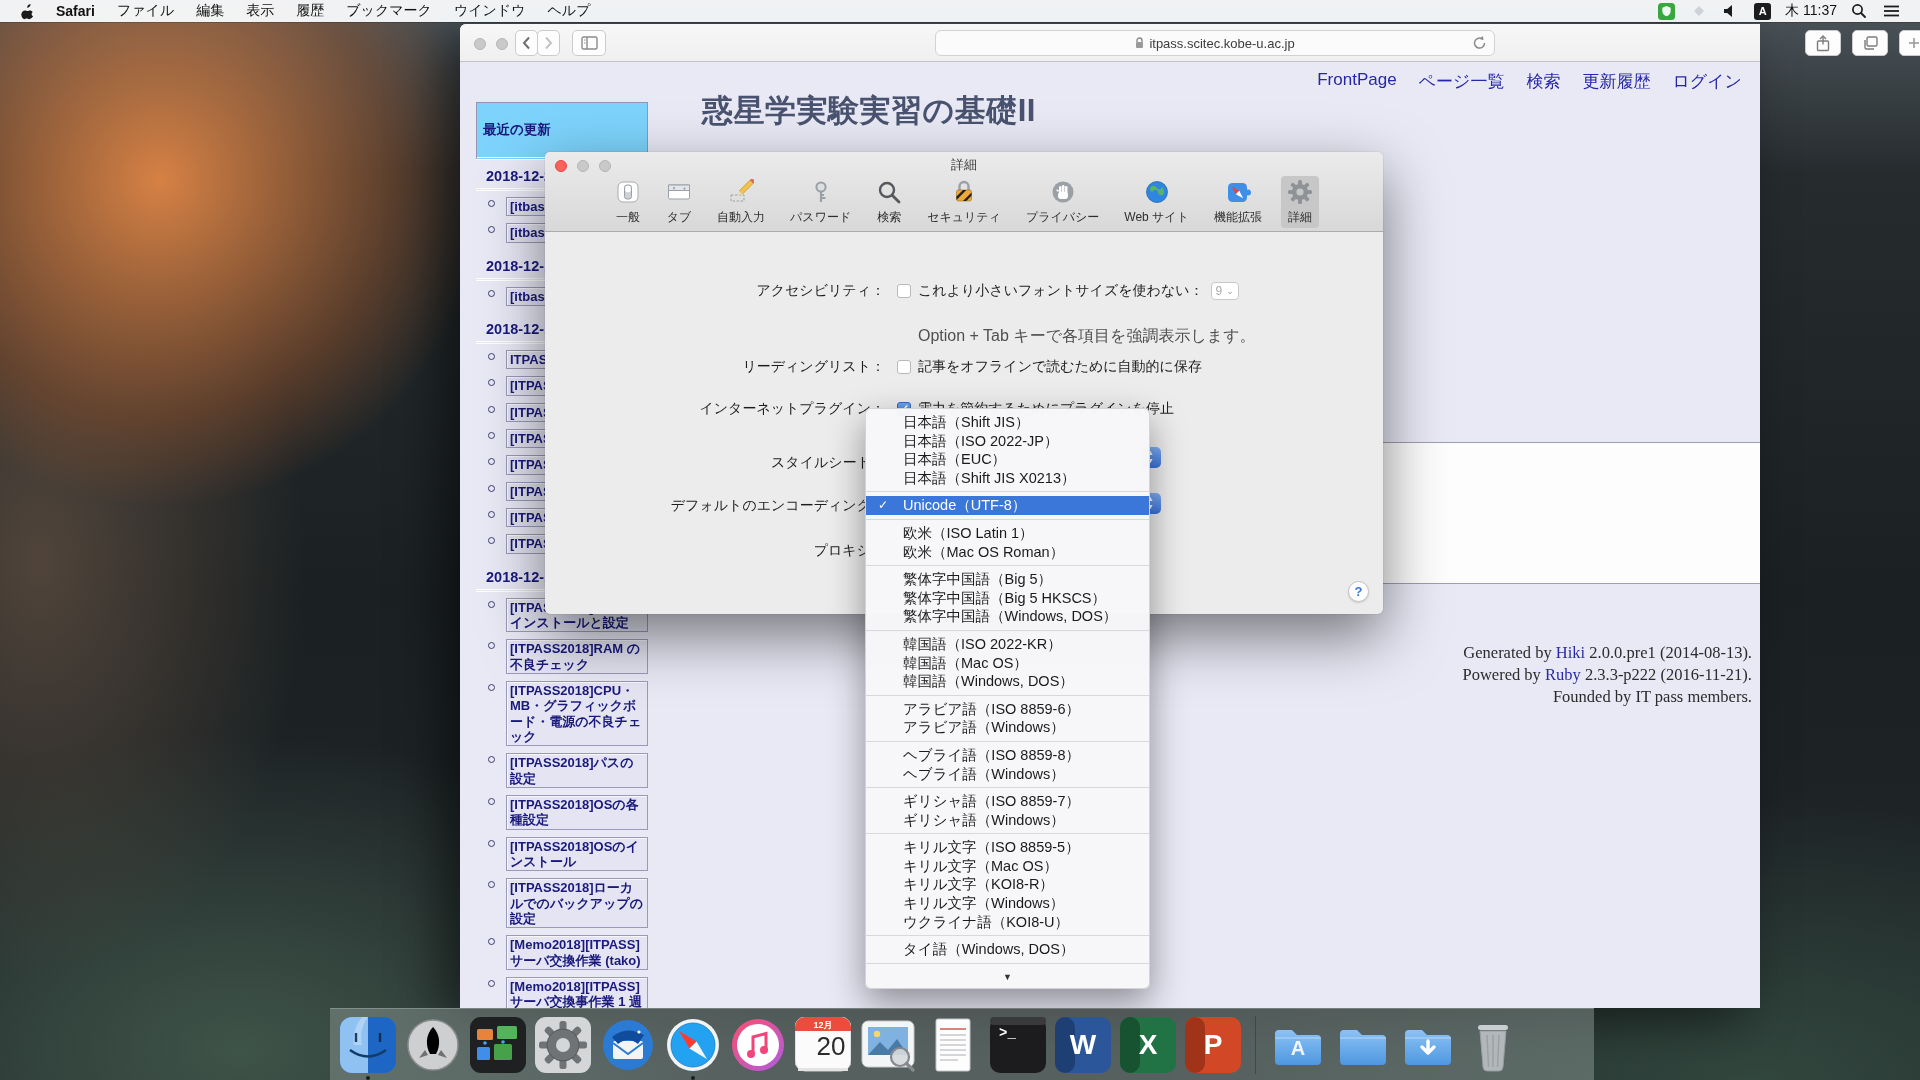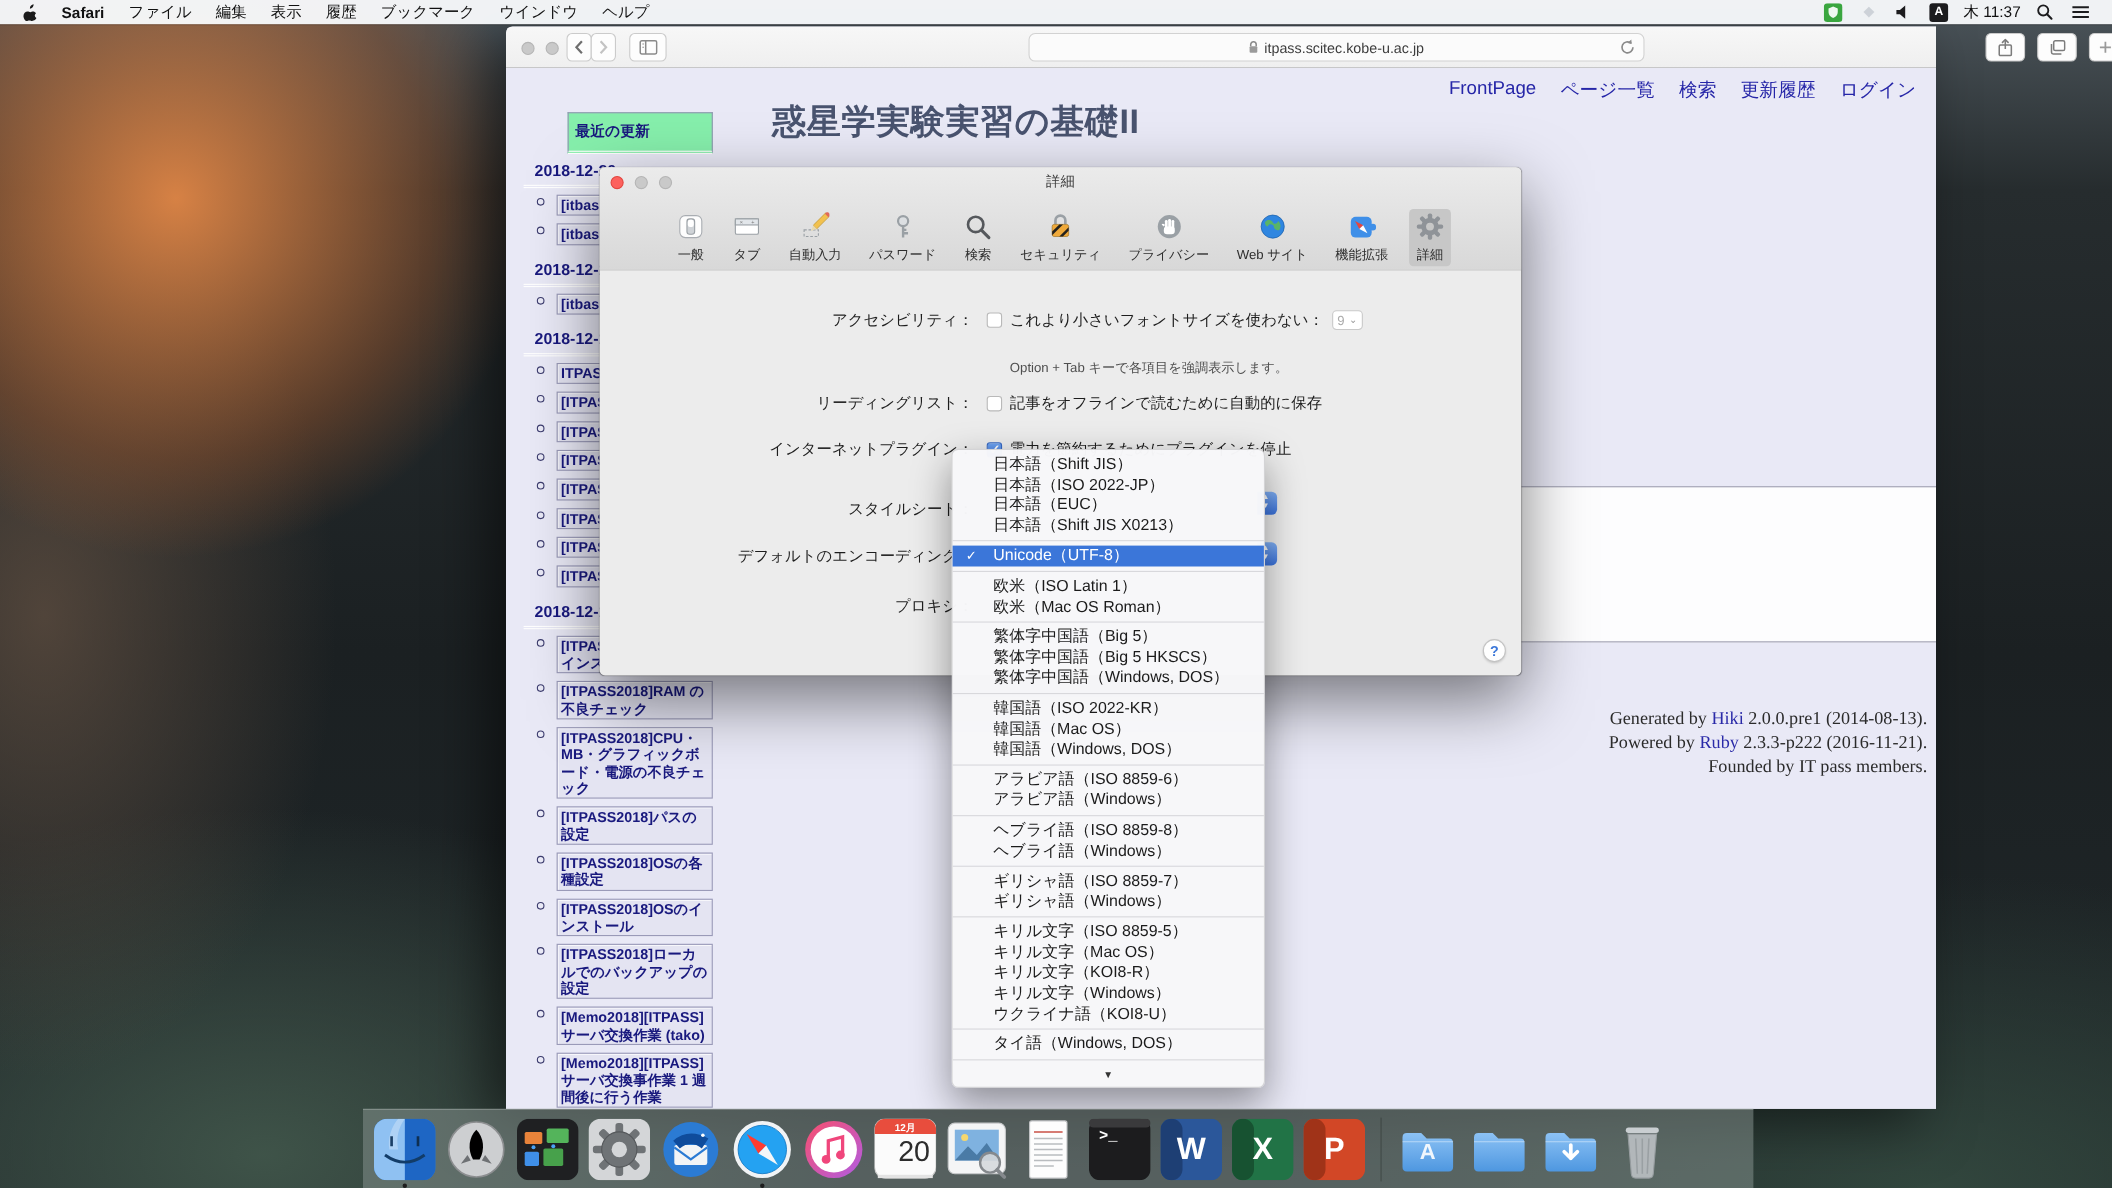"最近の更新" .sb-header { background: #86efac -> #7dd3fc; margin-left: 40px -> none; padding: 8px 6px -> 18px 6px }
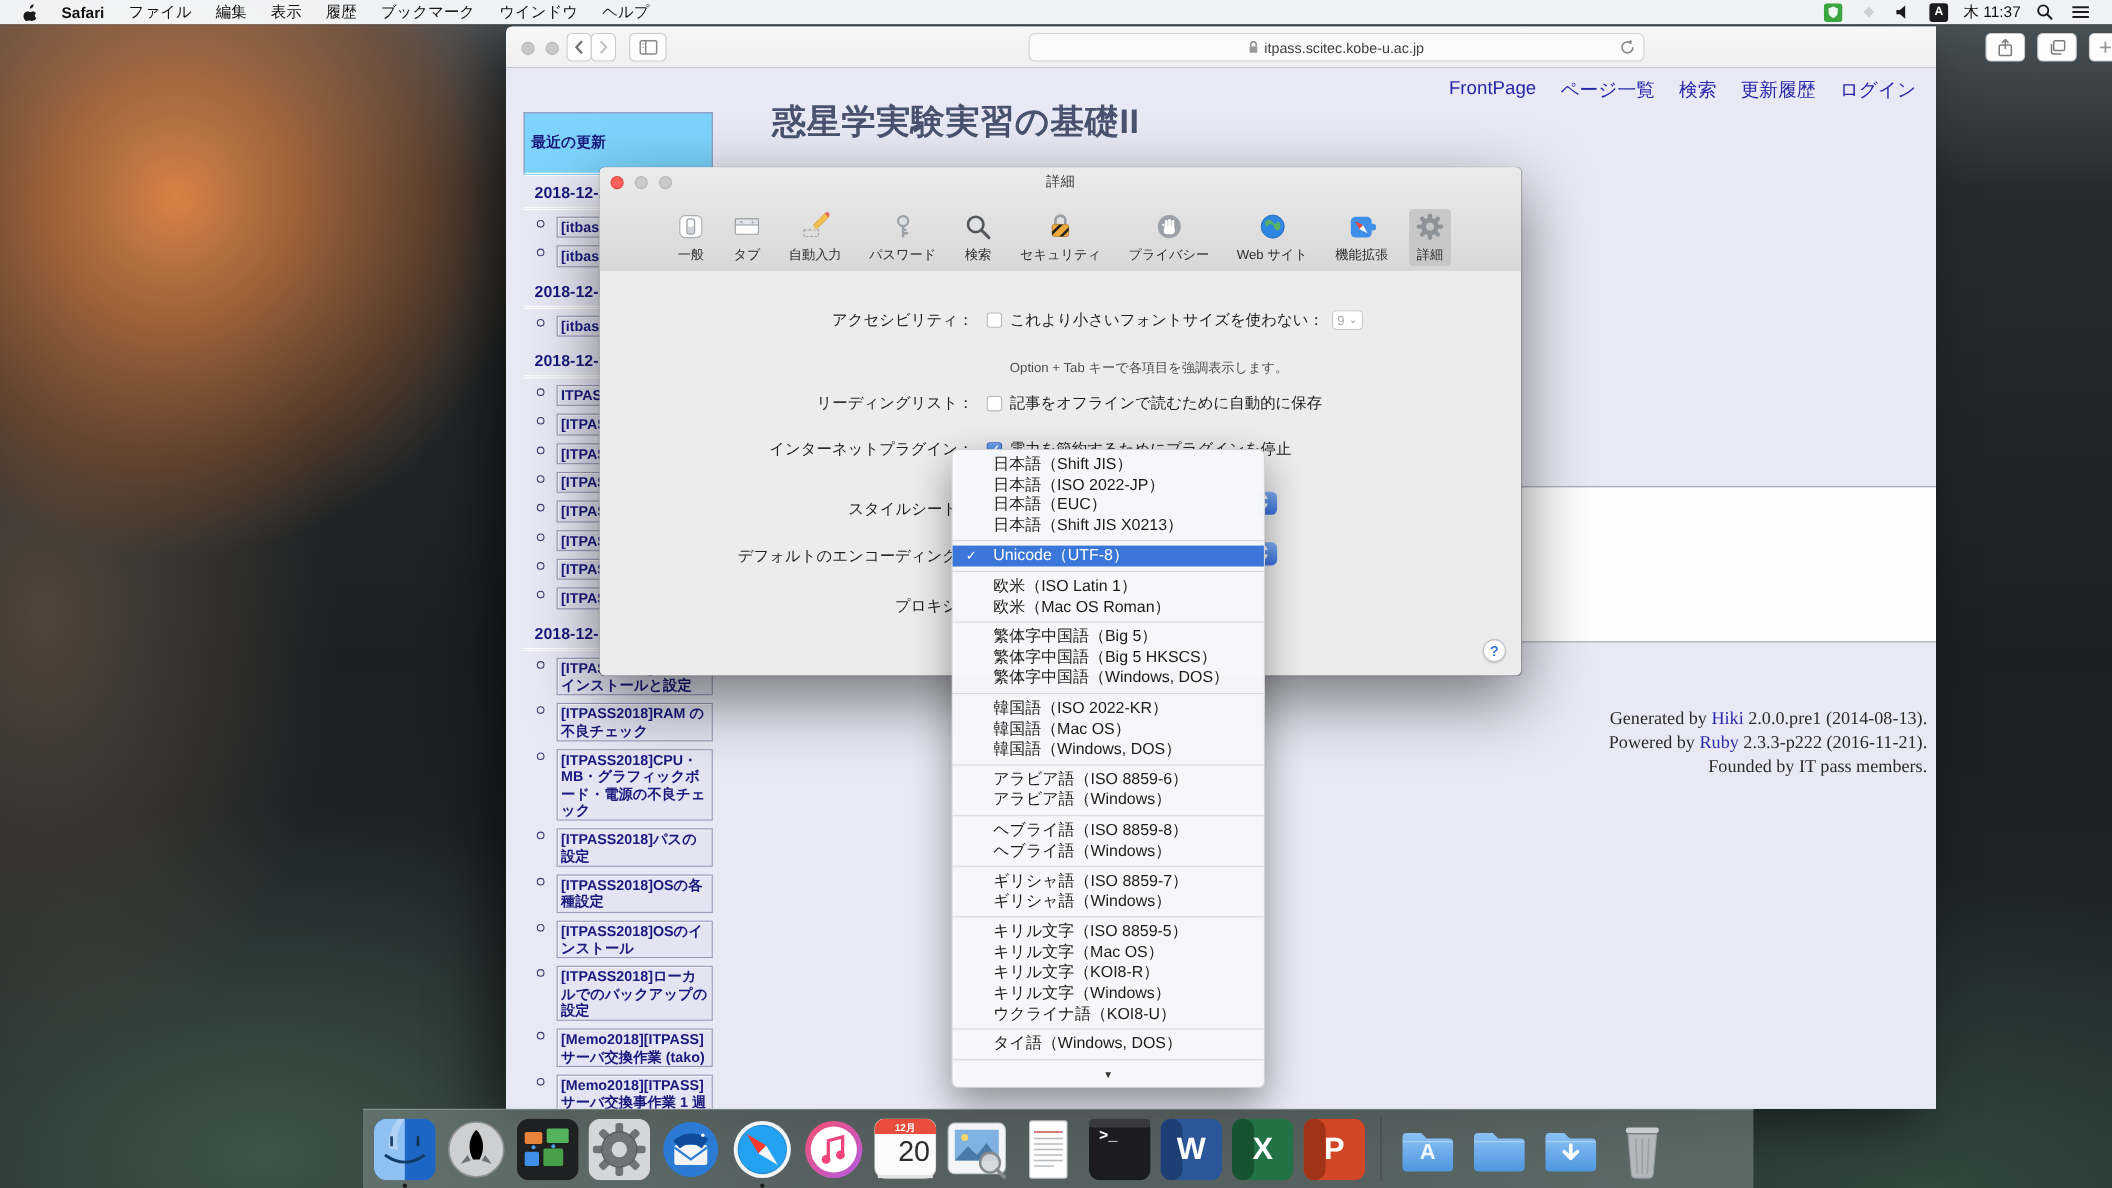"詳細" #prefs-top { height: 94px -> 80px }
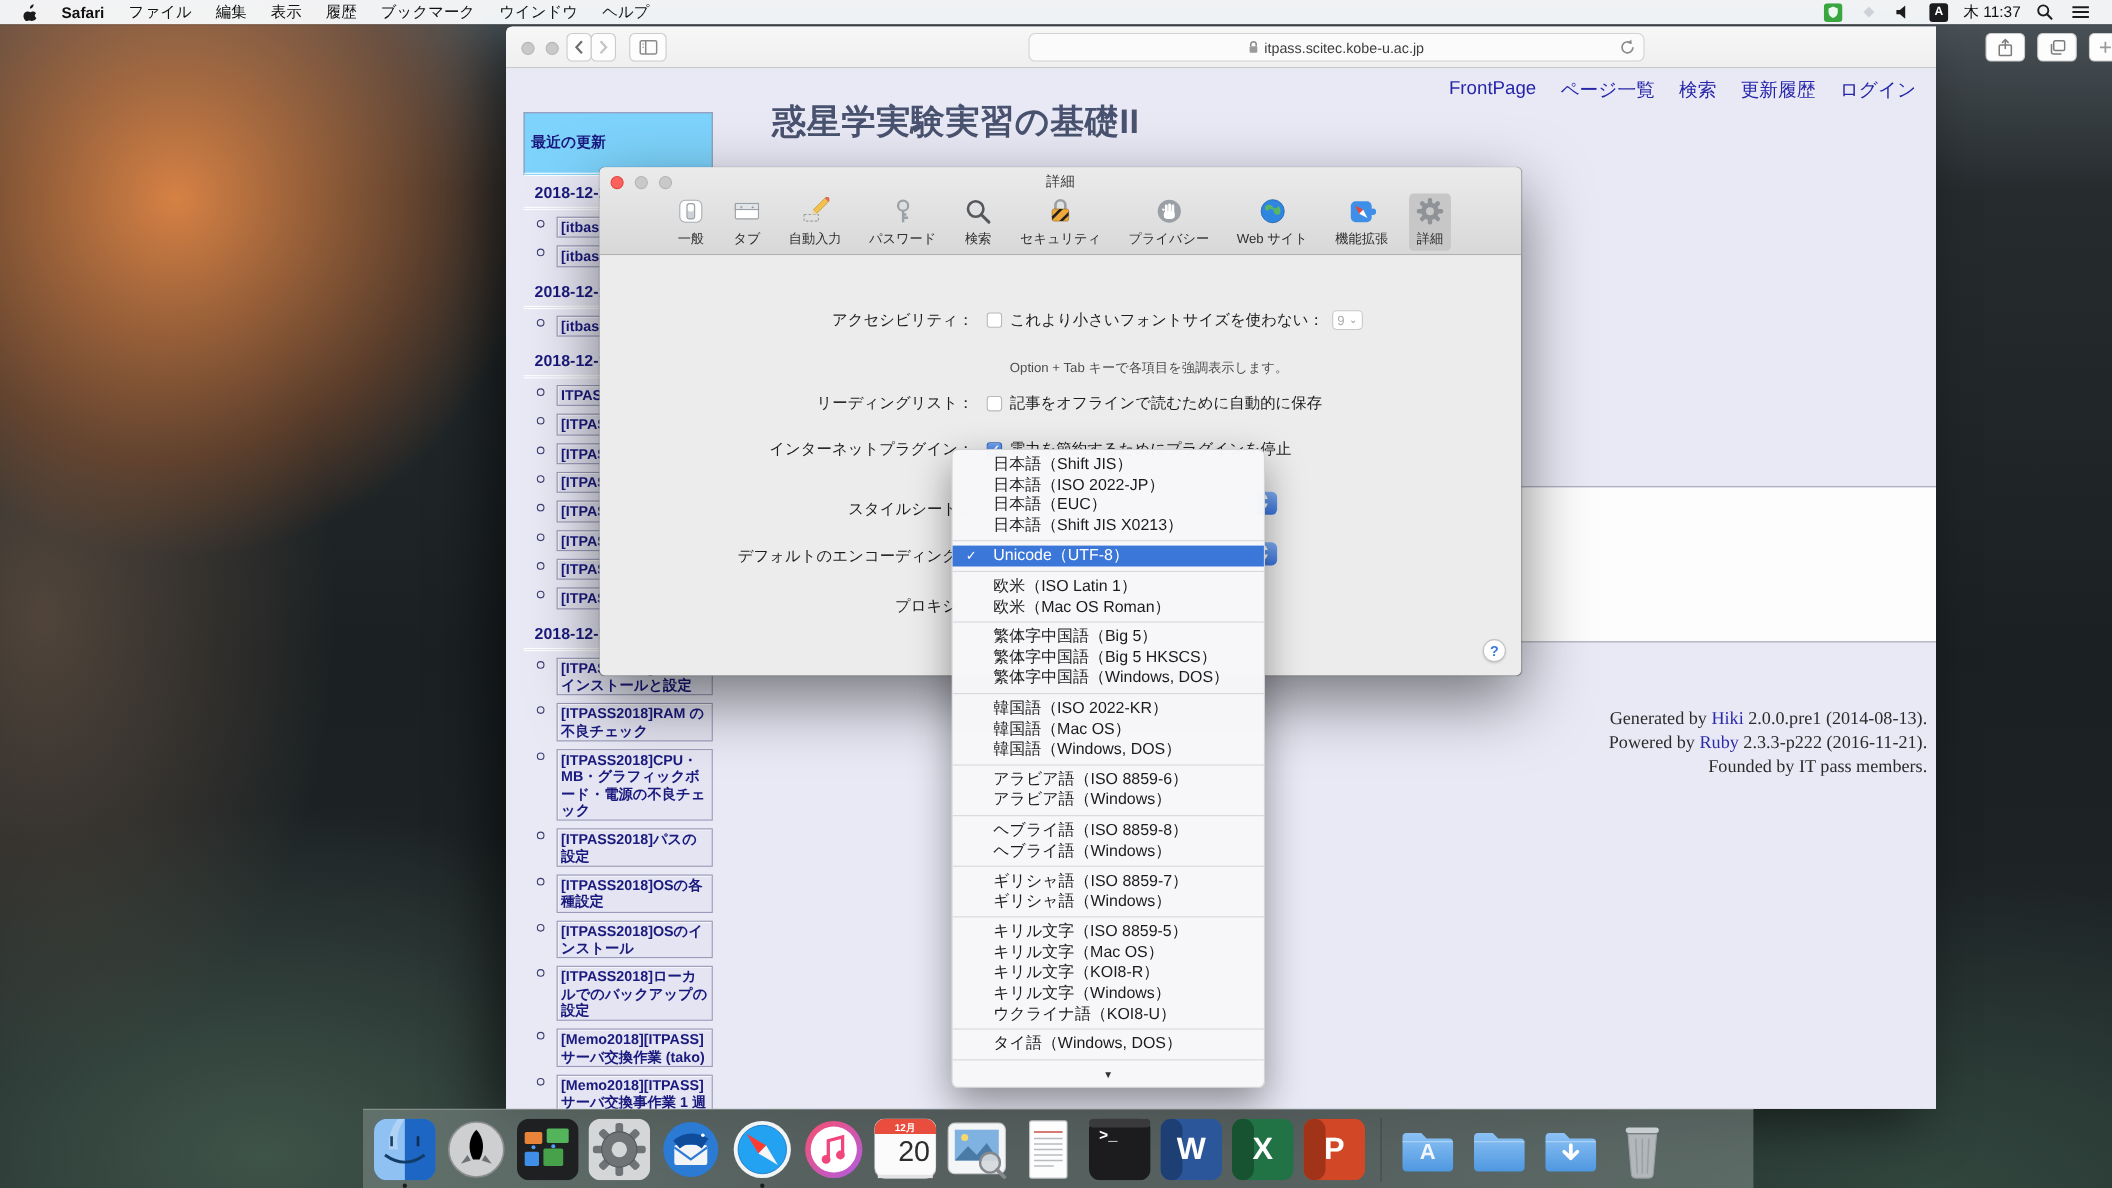"Option + Tab キーで各項目を強調表示します。" .pnote { font-size: 12px -> 16px }
